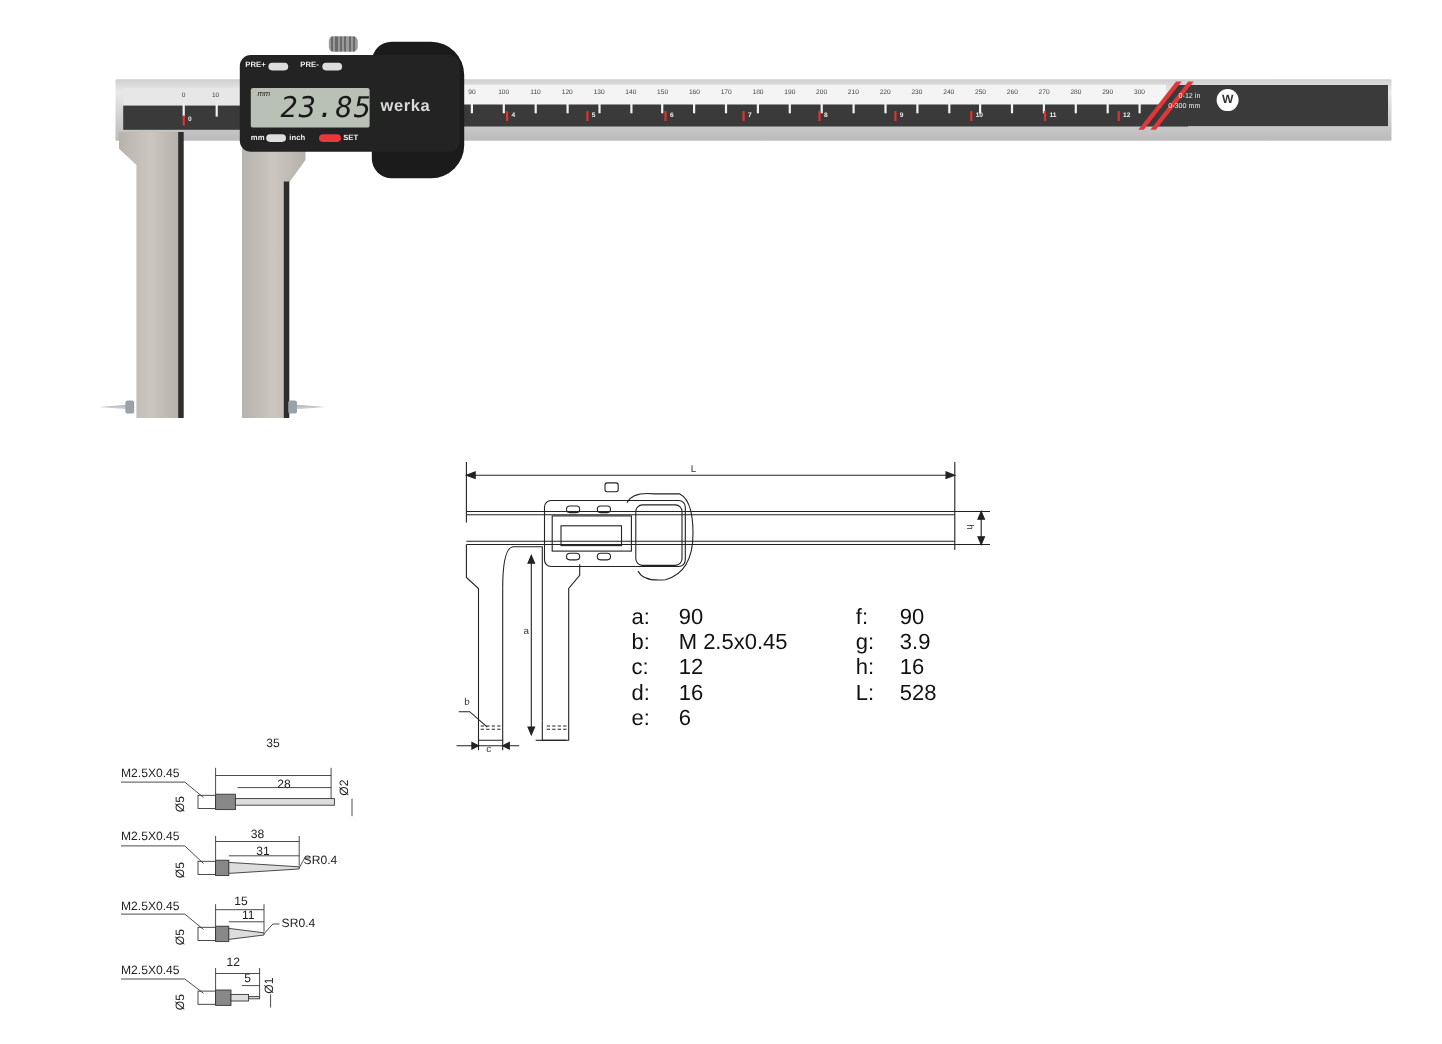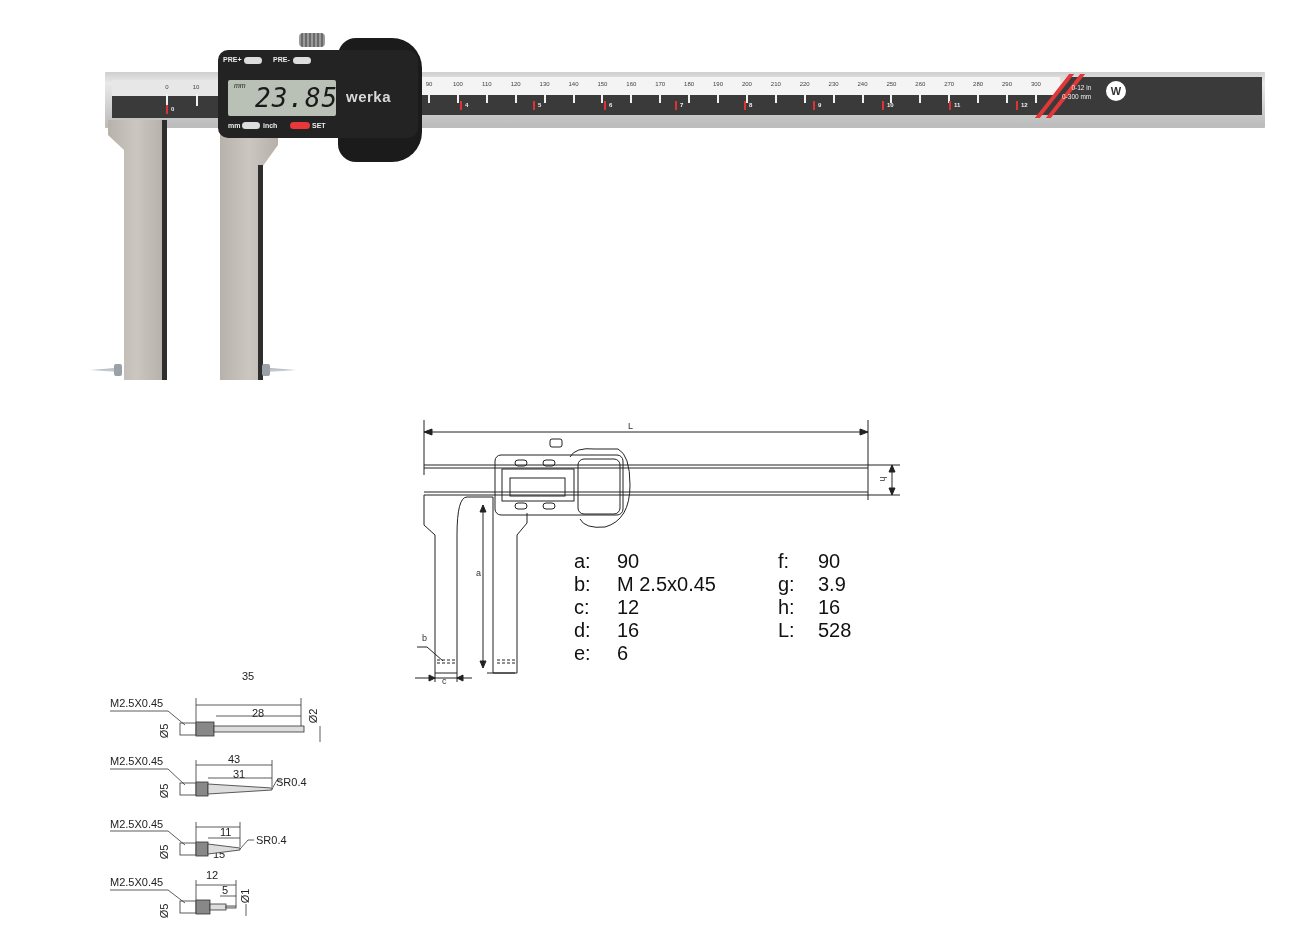"43" span.abs { text: 43 -> 38 }
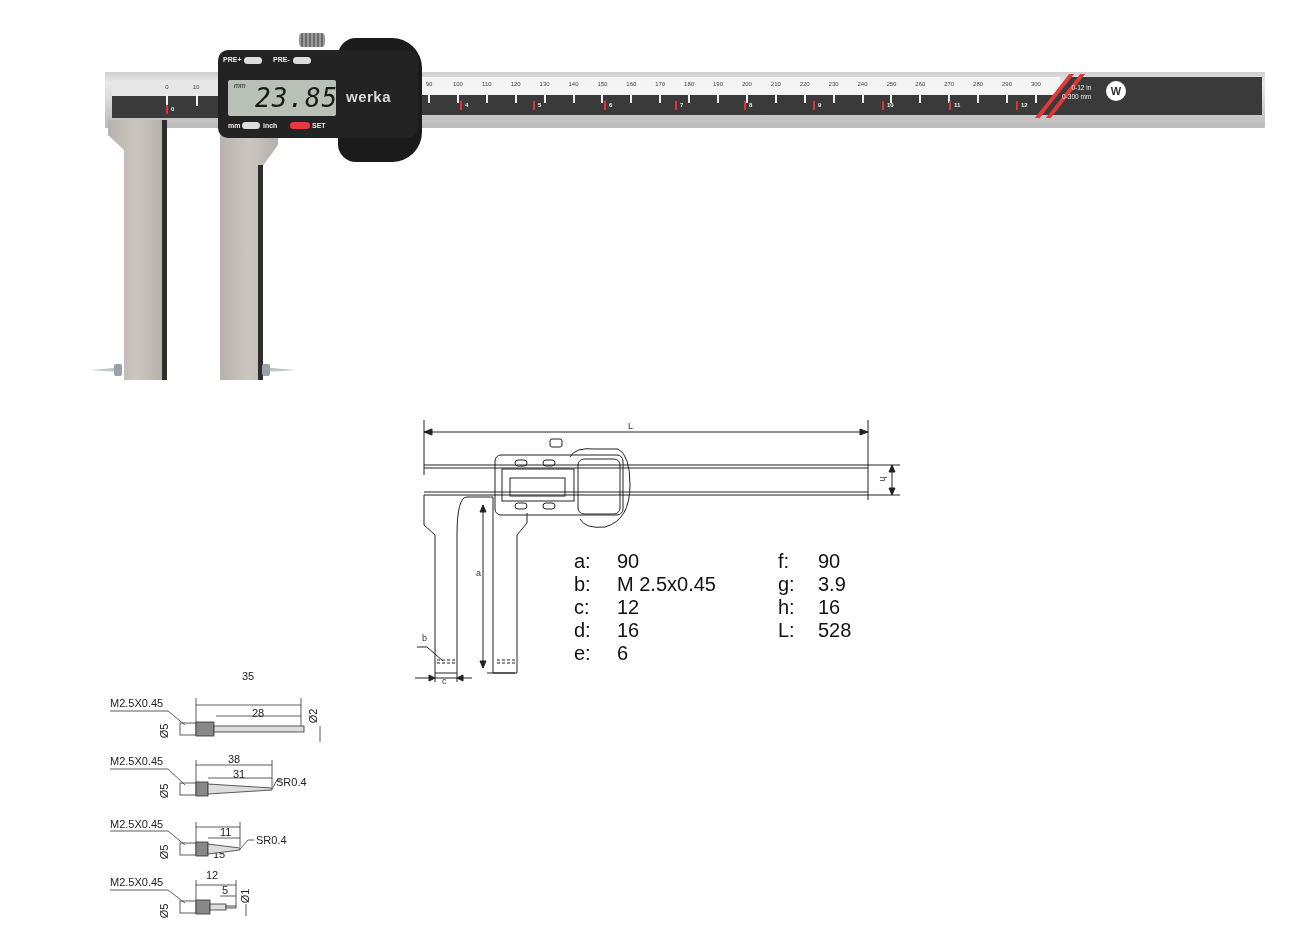"15" span.abs { top: 848px -> 814px }
